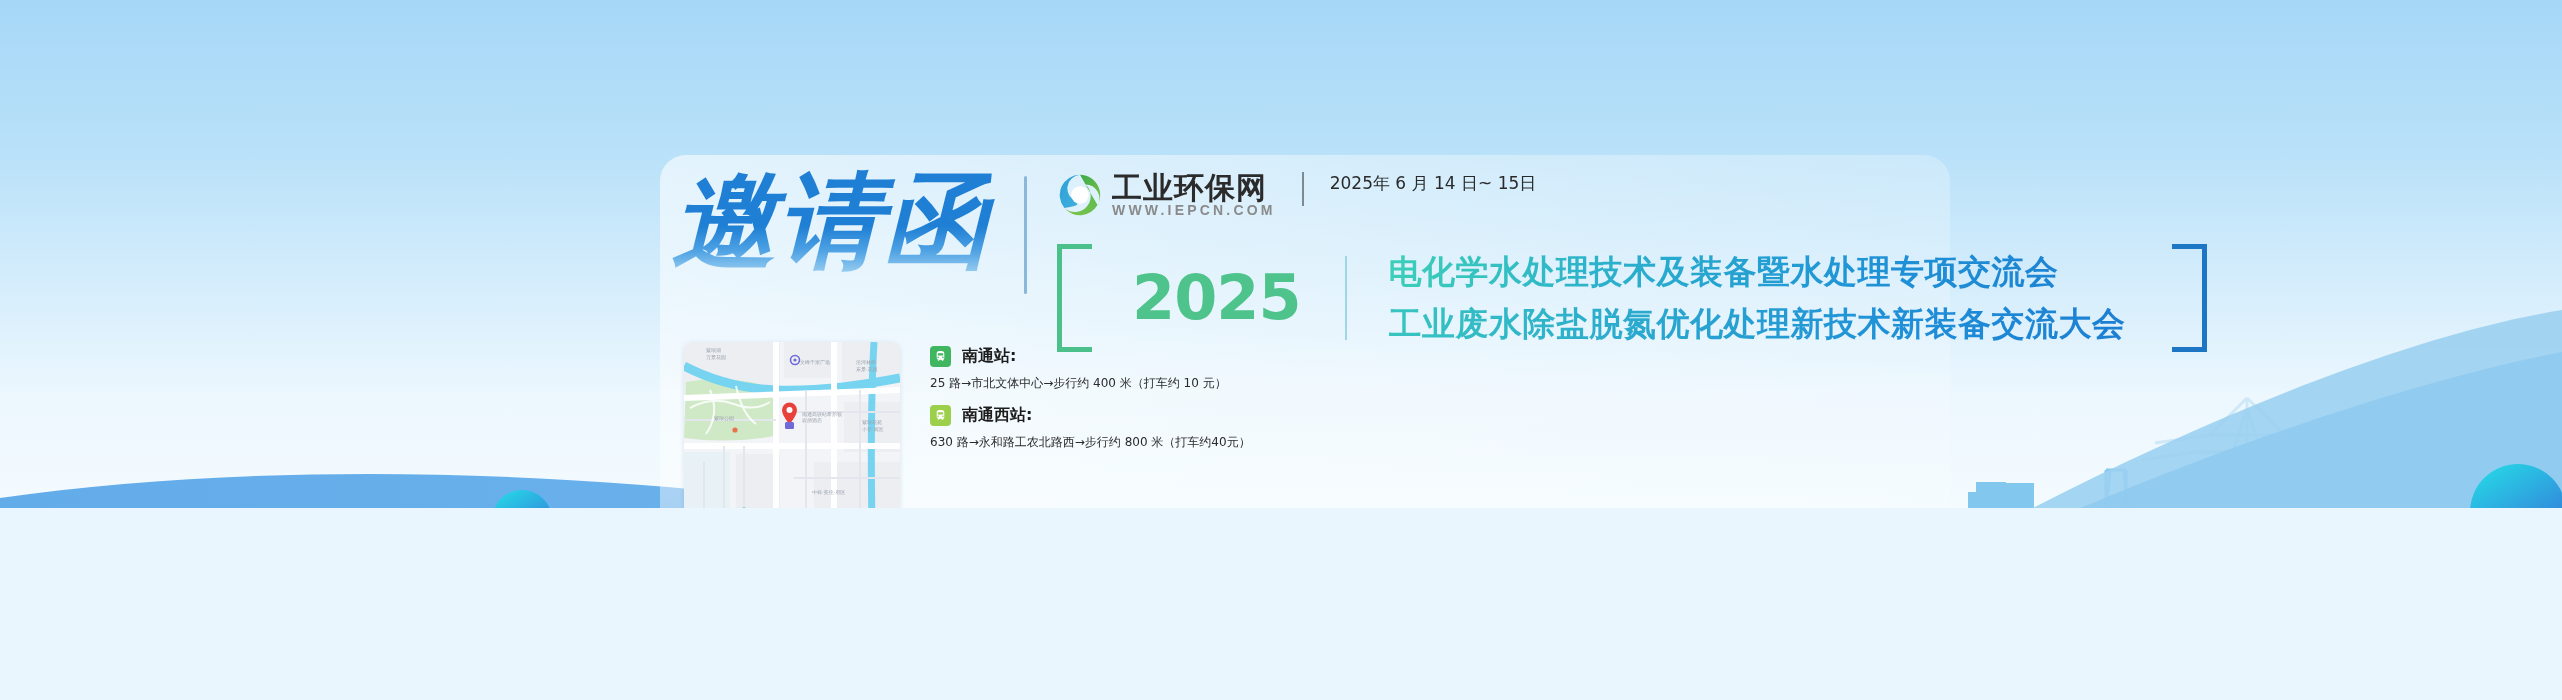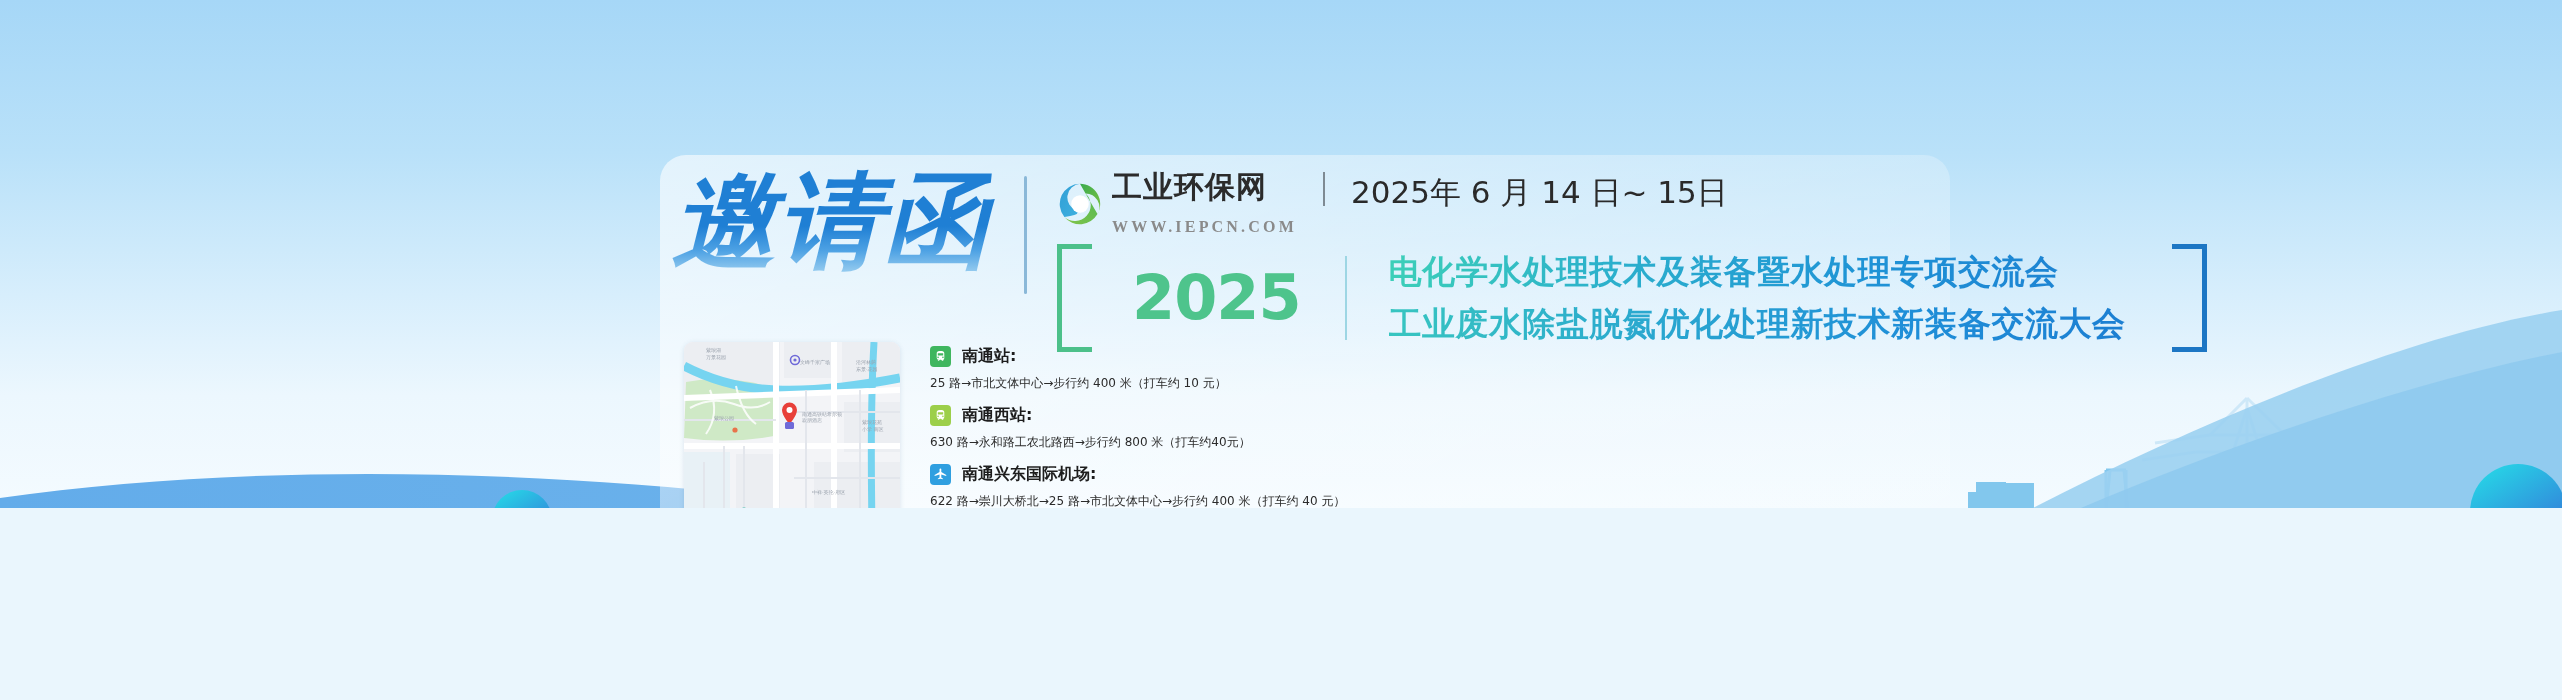"2025年 6 月 14 日~" #meta-date,#meta-venue { font-size: 31px -> 17px }
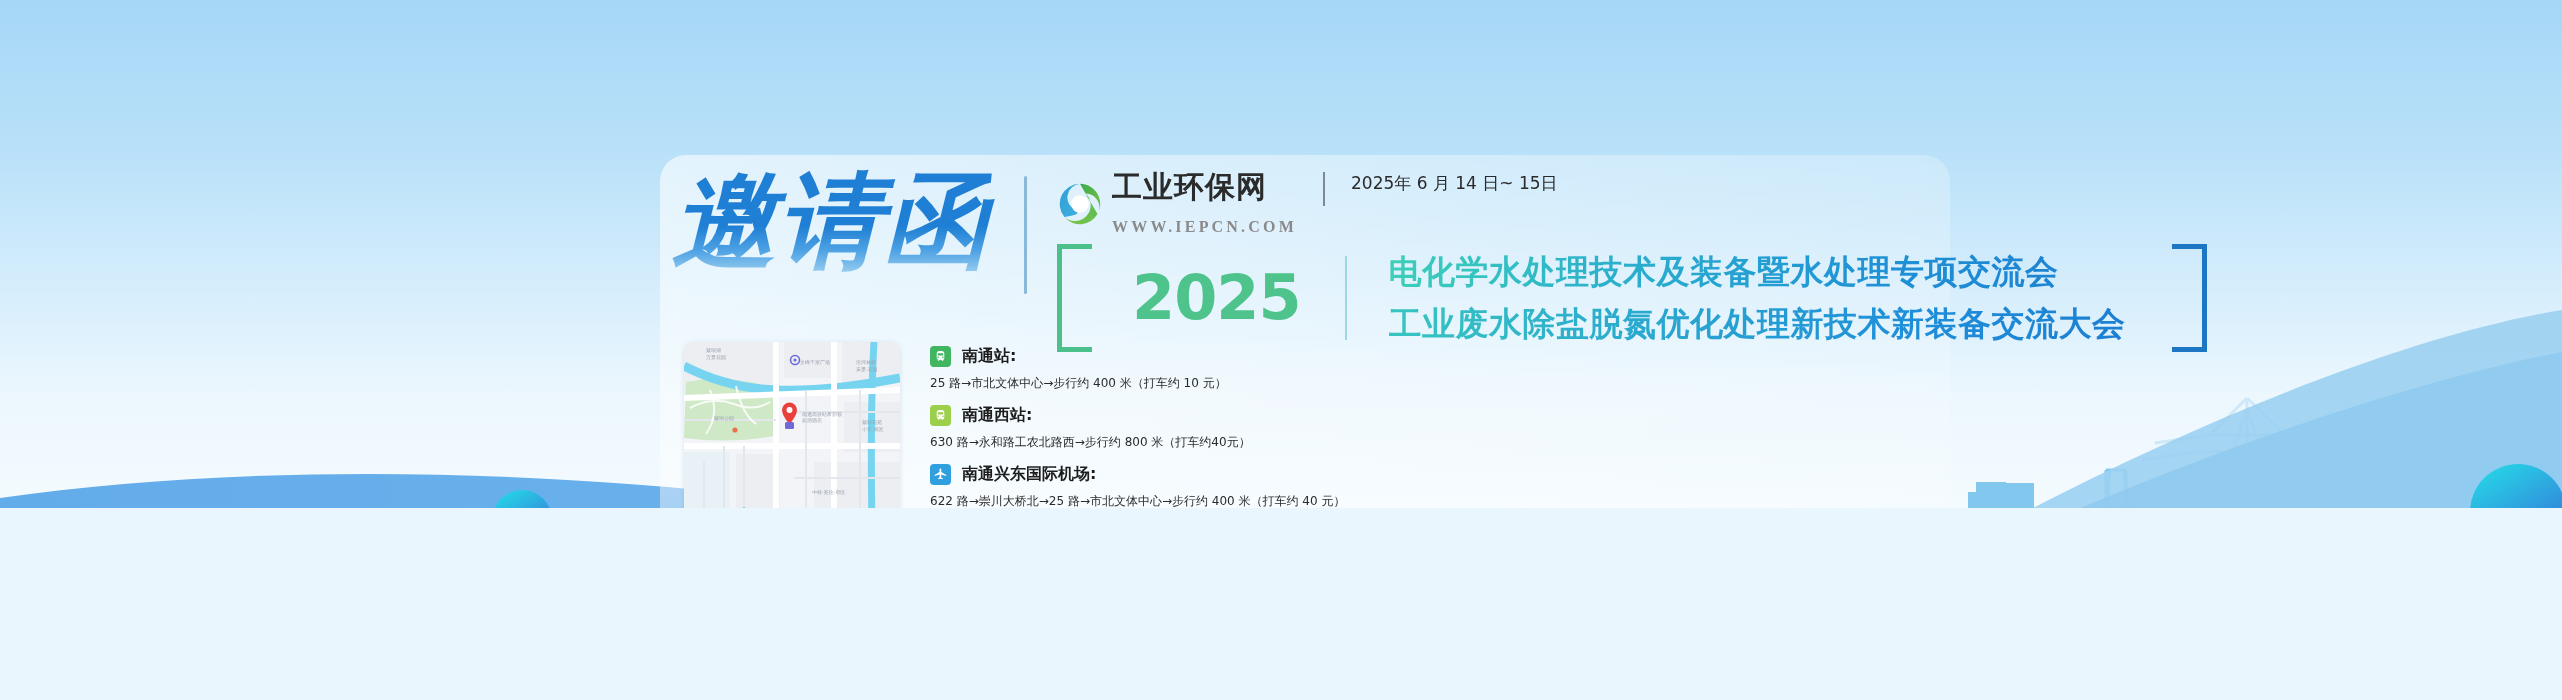"WWW.IEPCN.COM" #brand-url { font-family: Liberation Serif, serif -> none; font-size: 16px -> 14px; margin-top: 17px -> 0 }
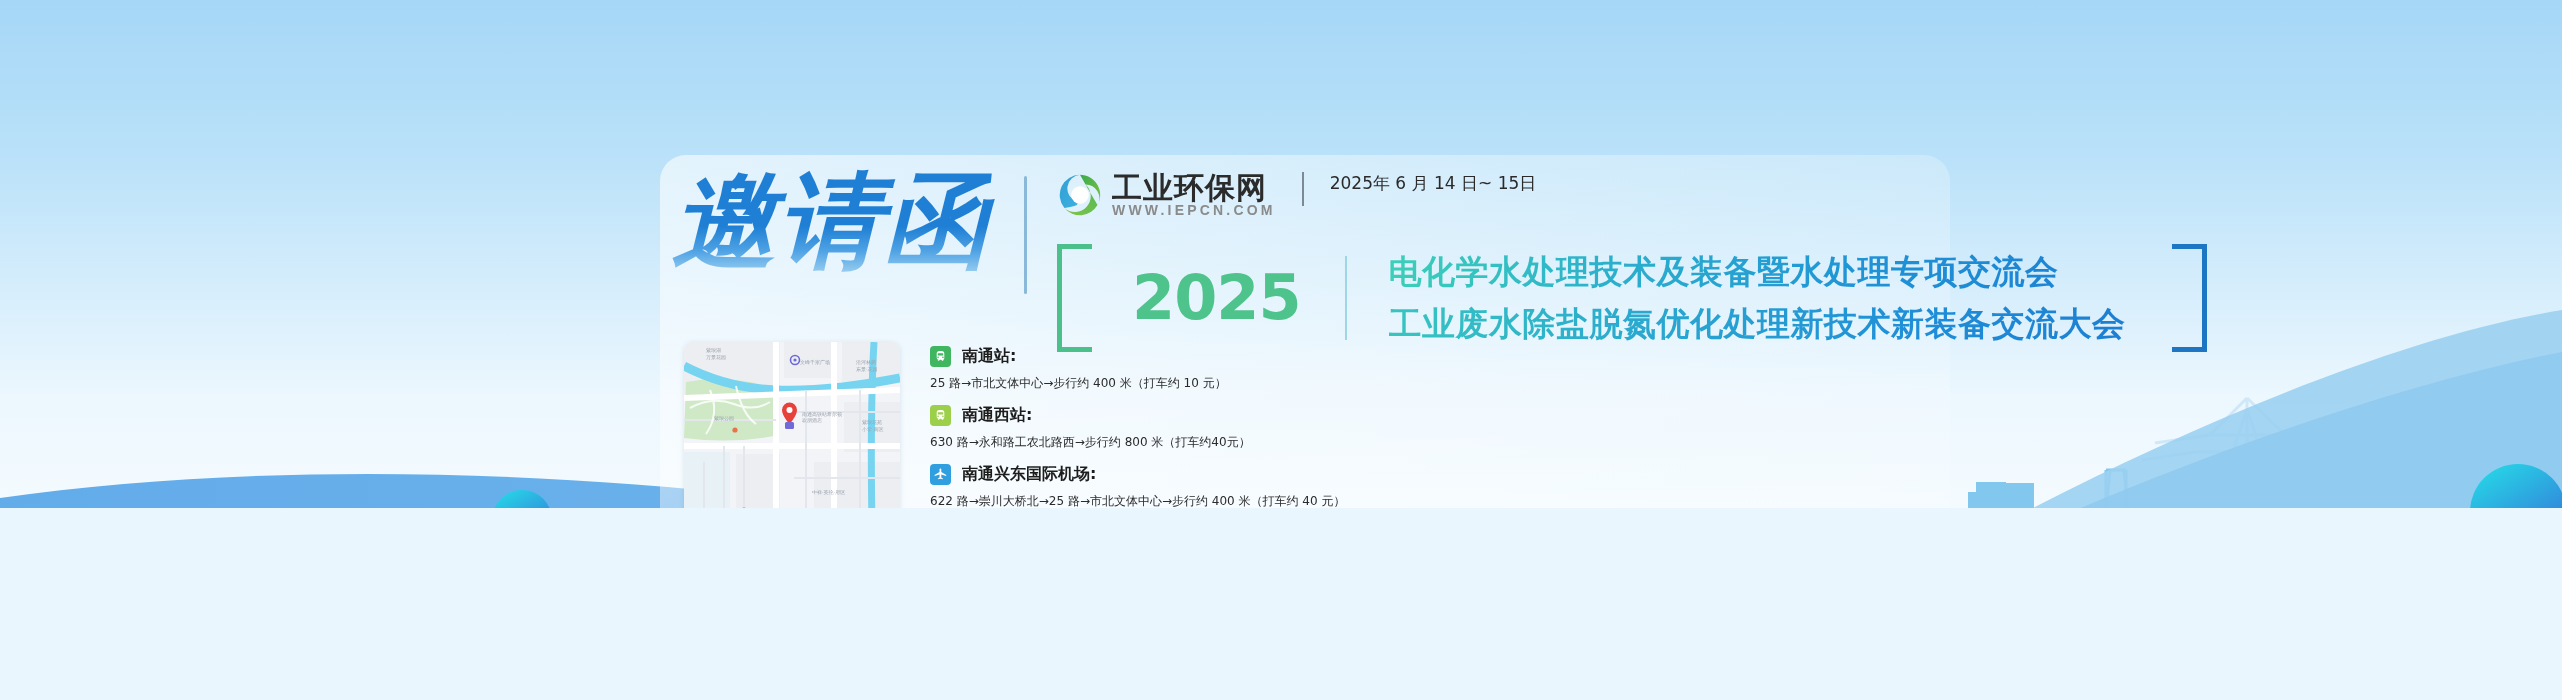"南通兴东国际机场:" div.transport-item { html: <div> <div> <span> <svg> <path></path> </svg> </span> <span>南通兴东国际机场:</span> </div> <div>622 路→崇川大桥北→25 路→市北文体中心→步行约 400 米（打车约 40 元）</div> </div> -> none }
